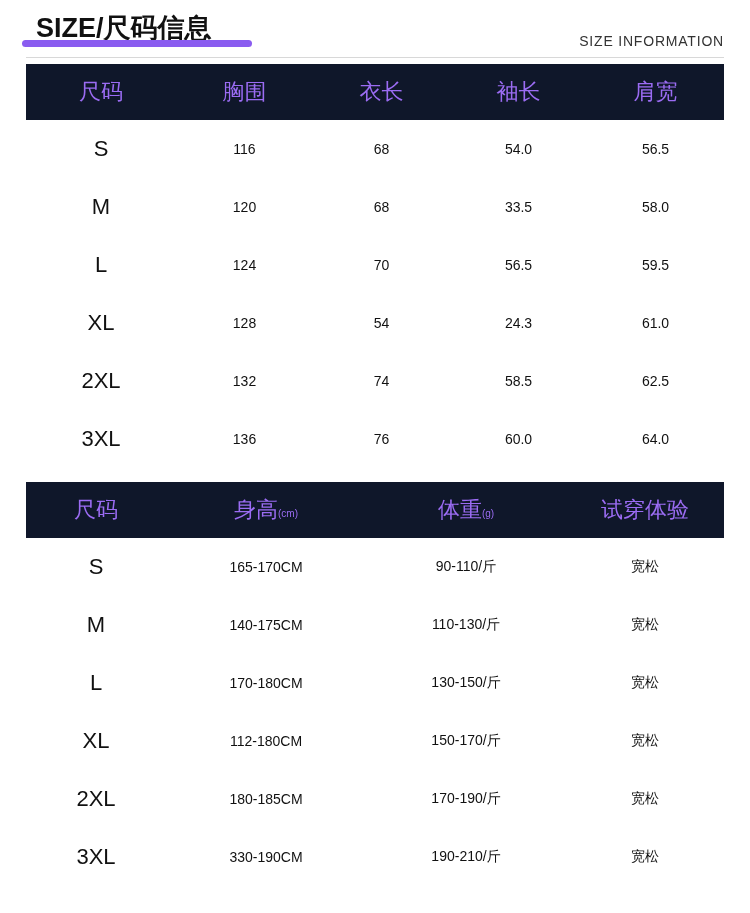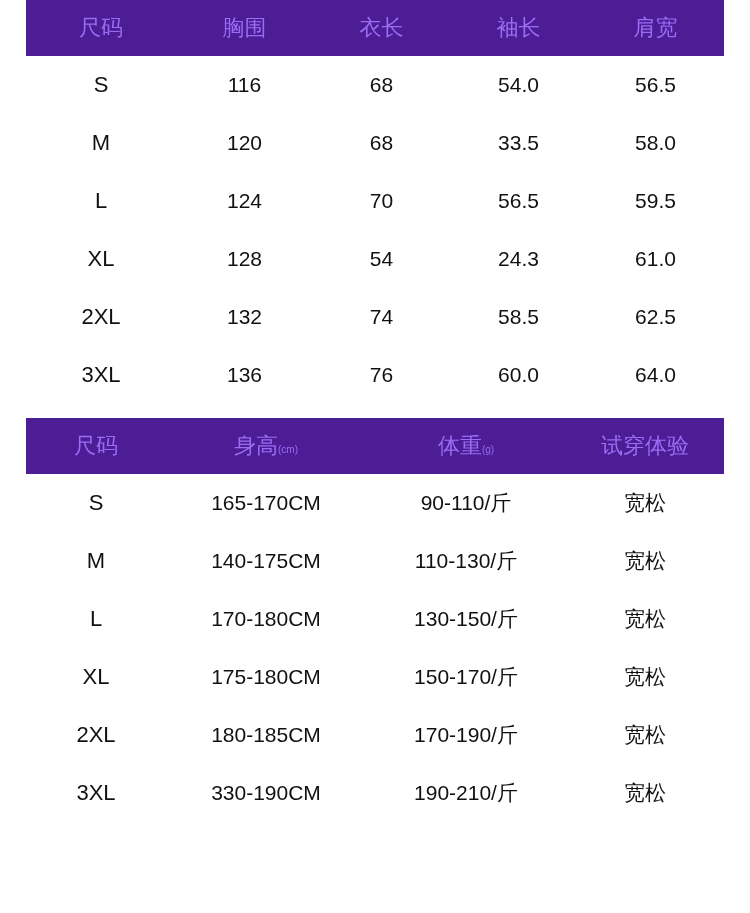"SIZE/尺码信息" div.header { html: none -> <div> <div>SIZE/尺码信息</div> <div></div> <div>SIZE INFORMATION</div> <div></div> </div> }
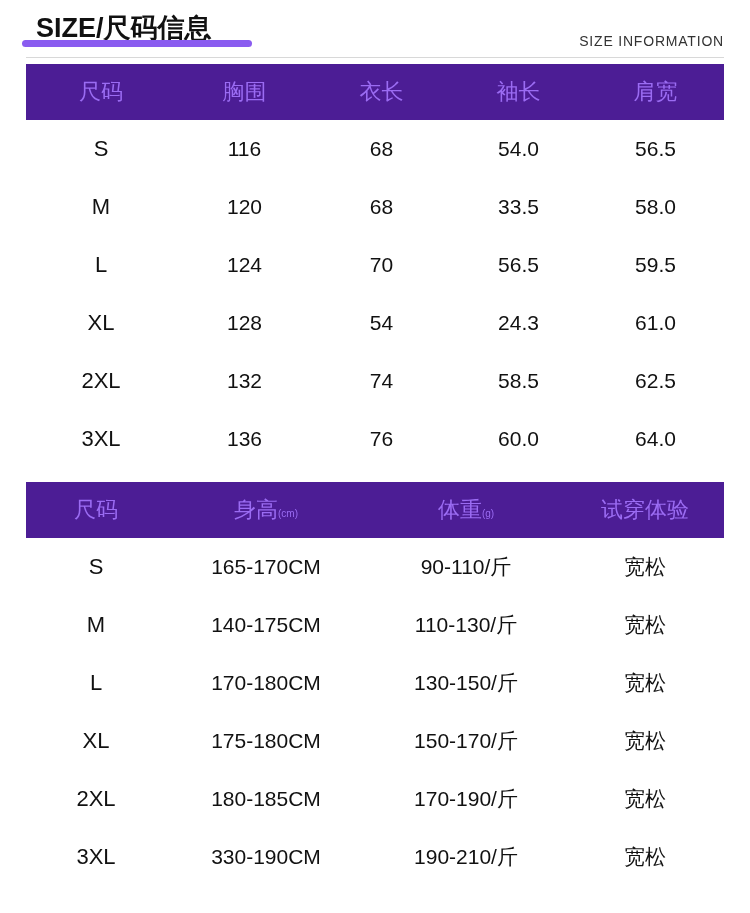"尺码" table.size-table thead th { background: #4c1d95 -> #0f172a }
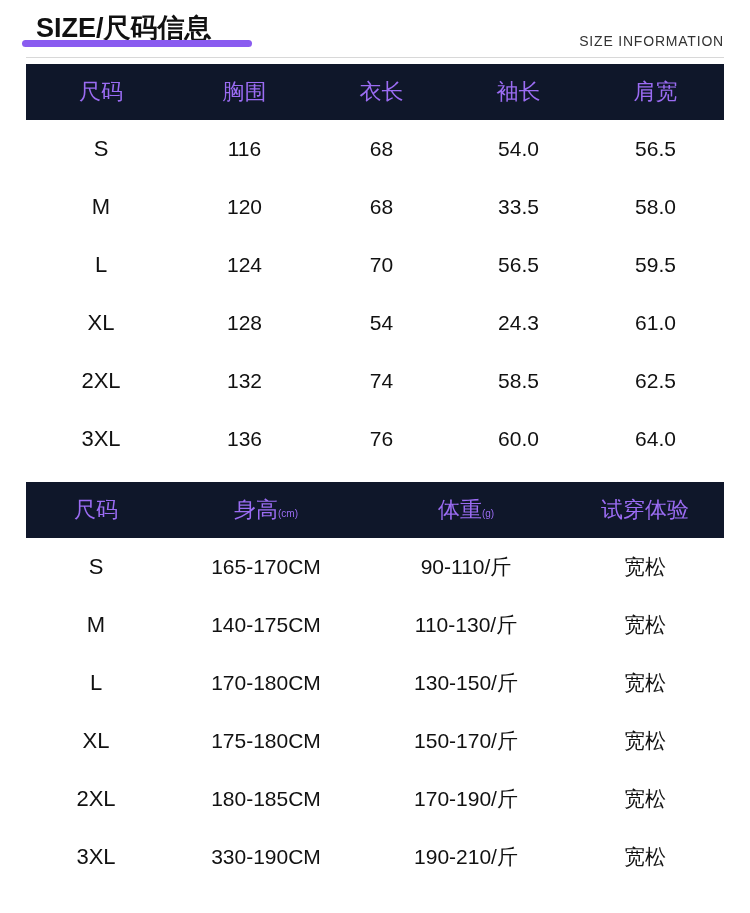"116" table.size-table tbody td { font-size: 21px -> 14px }
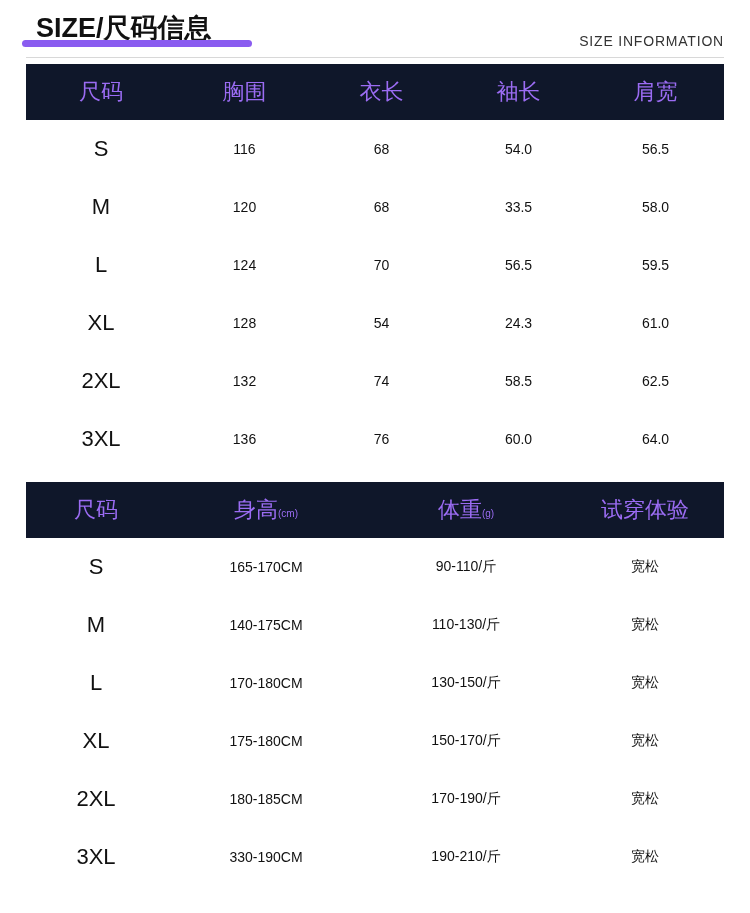"175-180CM" td { text: 175-180CM -> 112-180CM }
